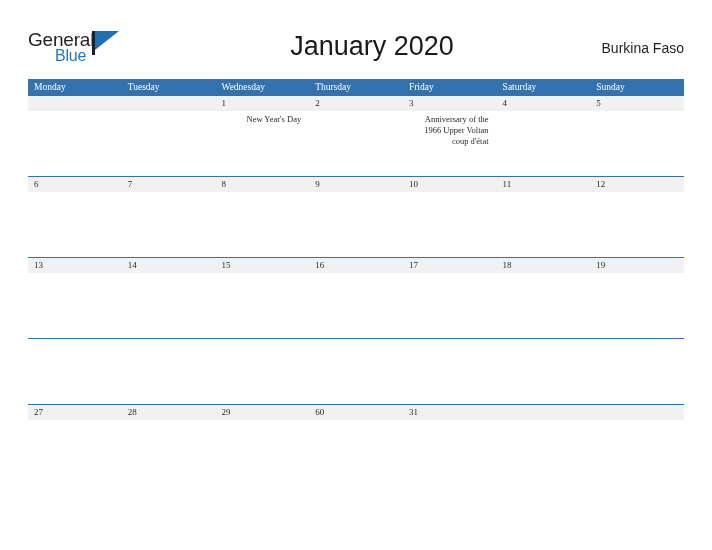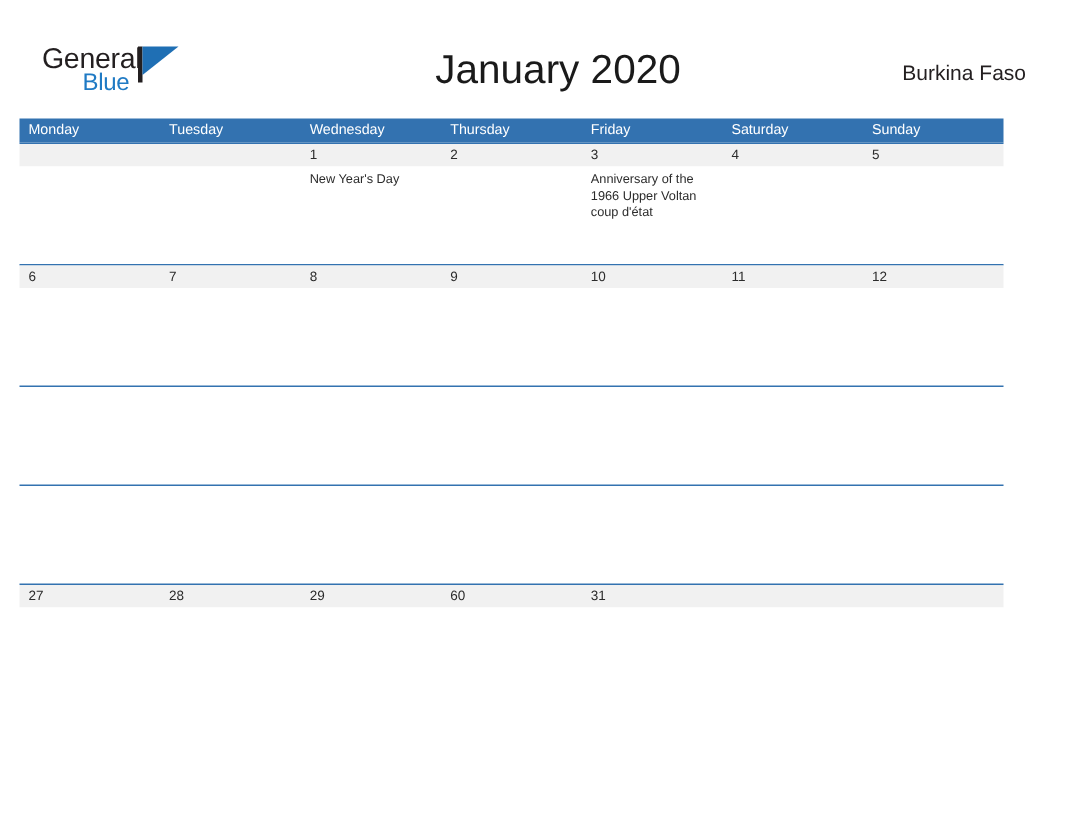"Monday" .calendar { font-family: none -> Liberation Serif, serif; left: 13px -> 28px }
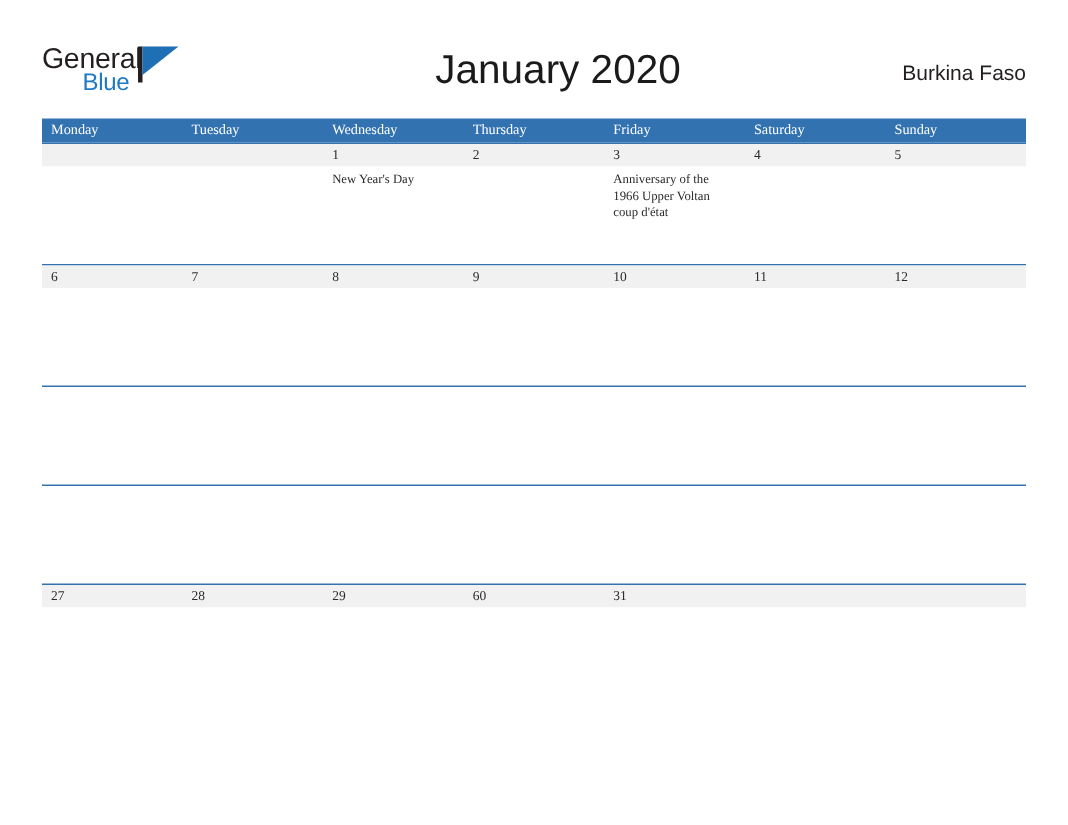"New Year's Day" .daycell-body { text-align: none -> right }
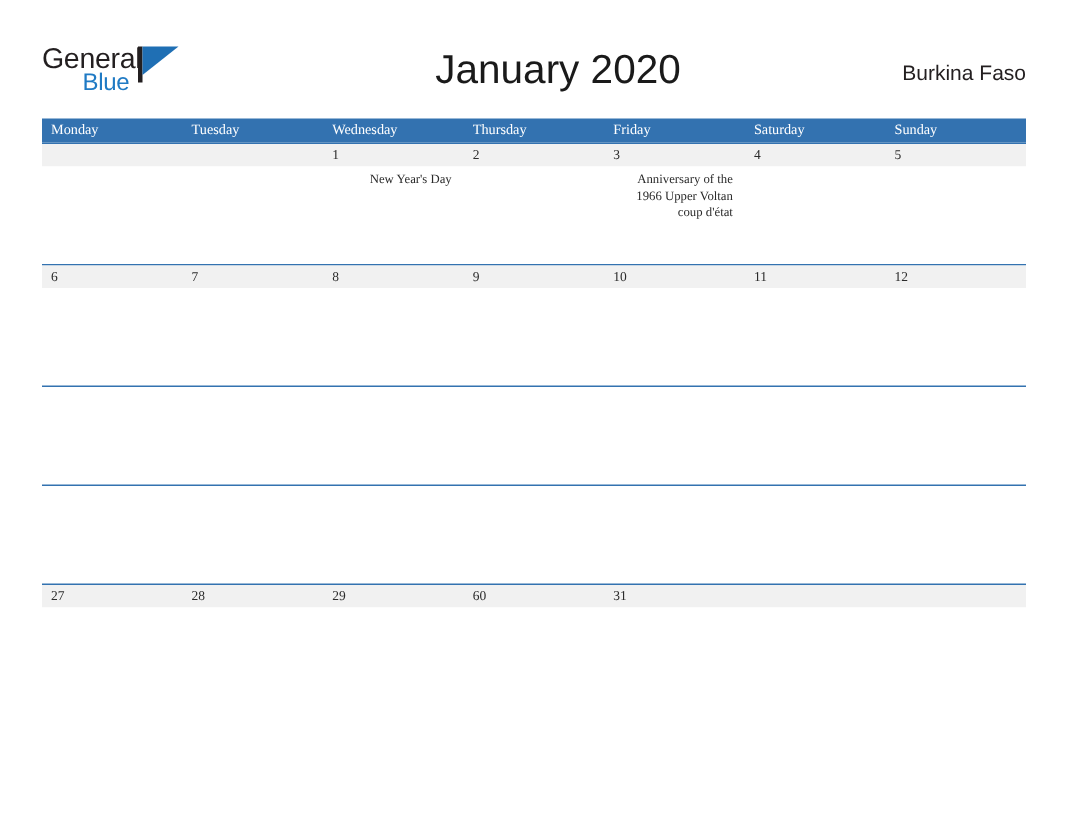"13" div.week-dates { html: none -> <div> <div>13</div> <div>14</div> <div>15</div> <div>16</div> <div>17</div> <div>18</div> <div>19</div> </div> }
